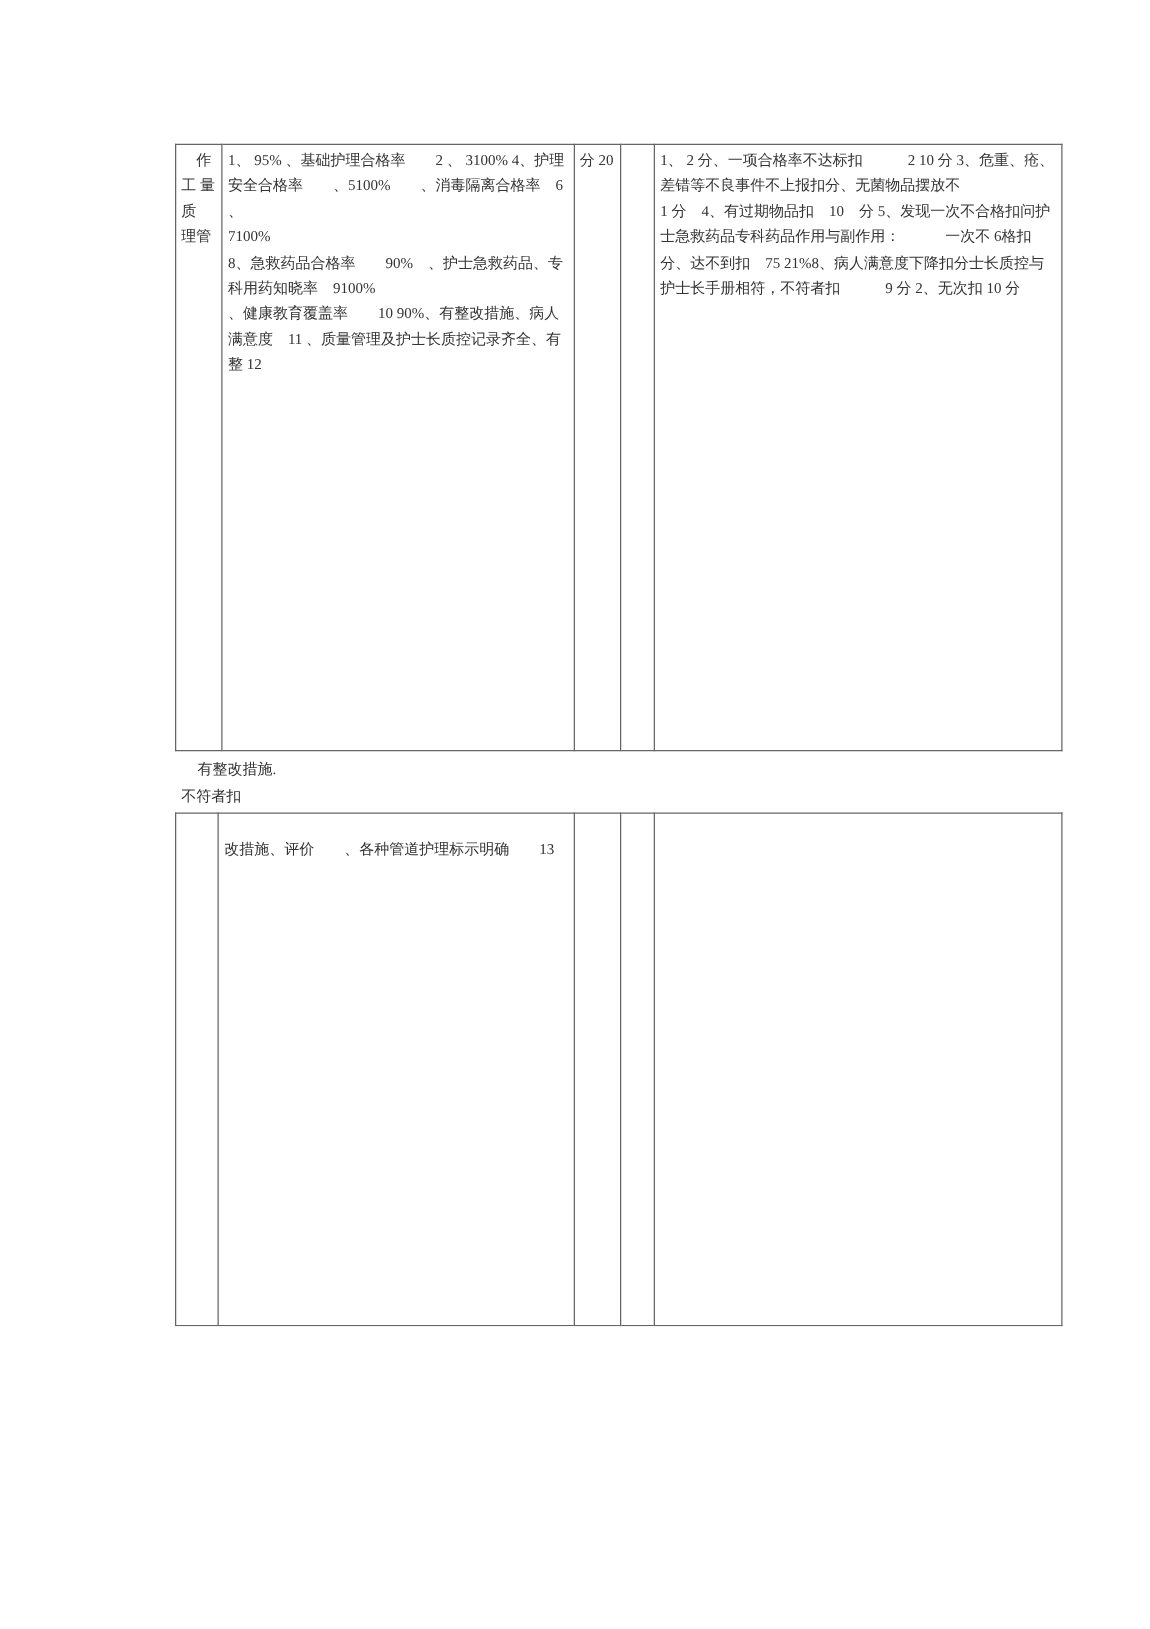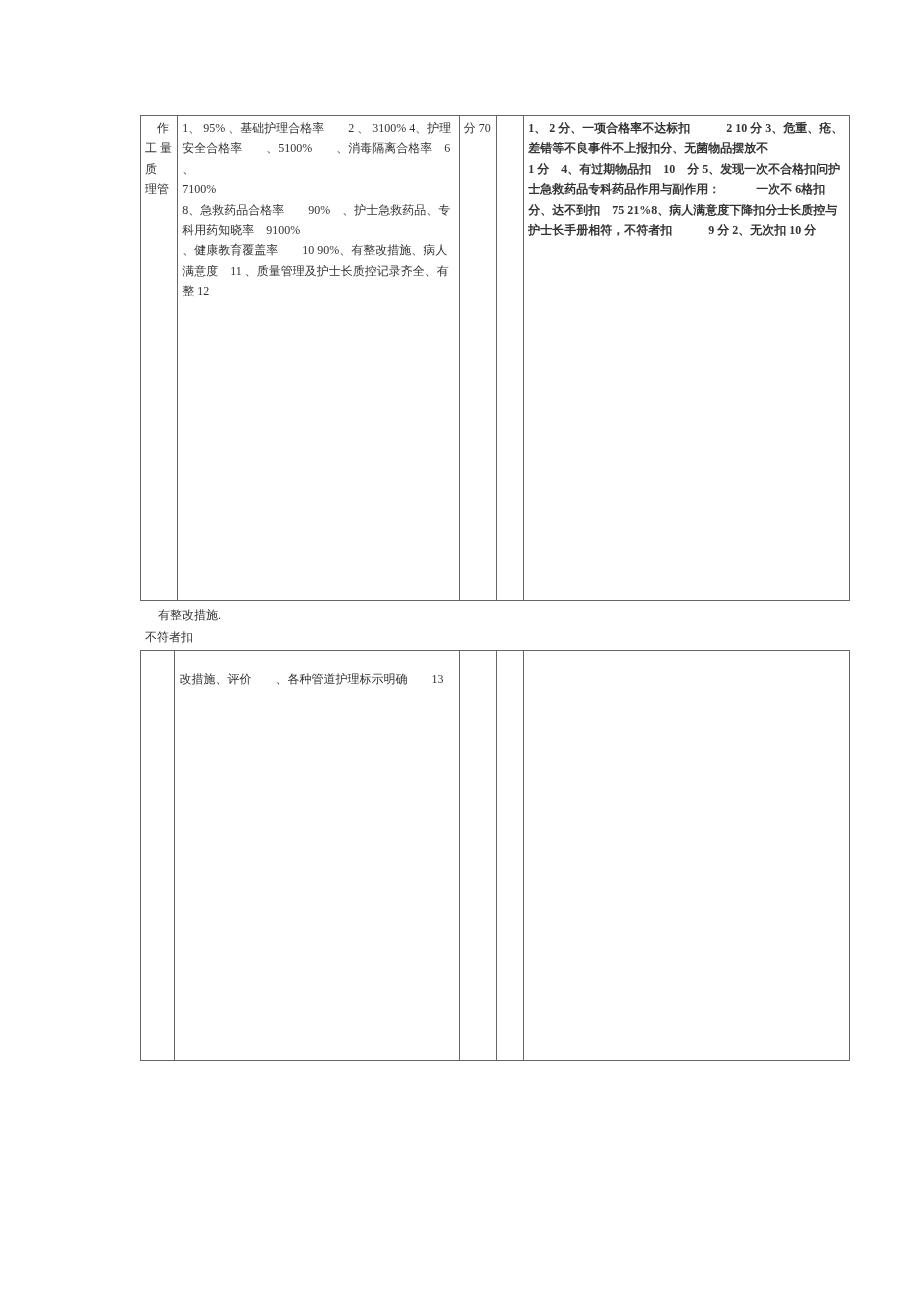"分 70" div { text: 70 -> 20 }
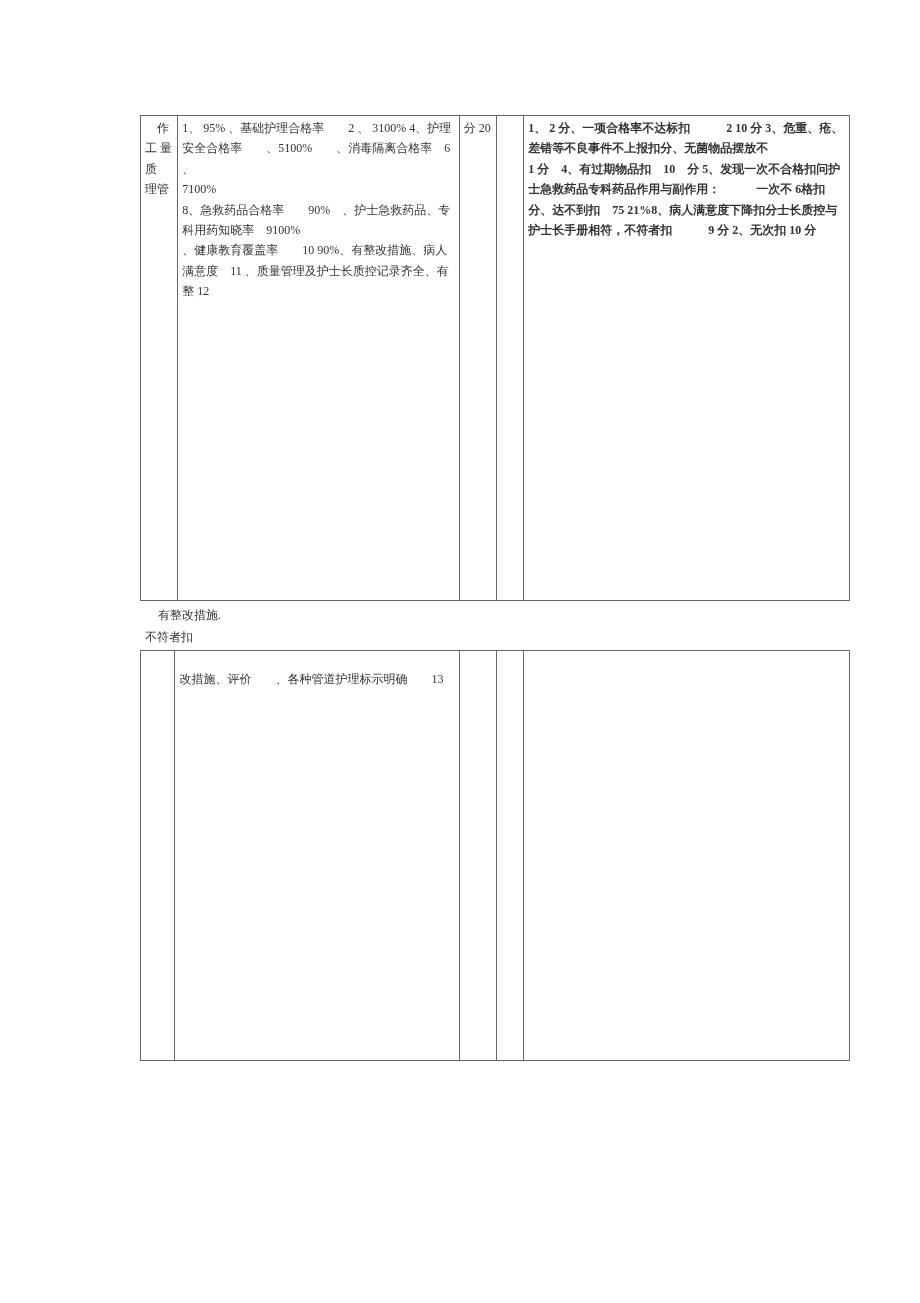"1、 2 分、一项合格率不达标扣 2 10" .c5-text { font-weight: bold -> none }
